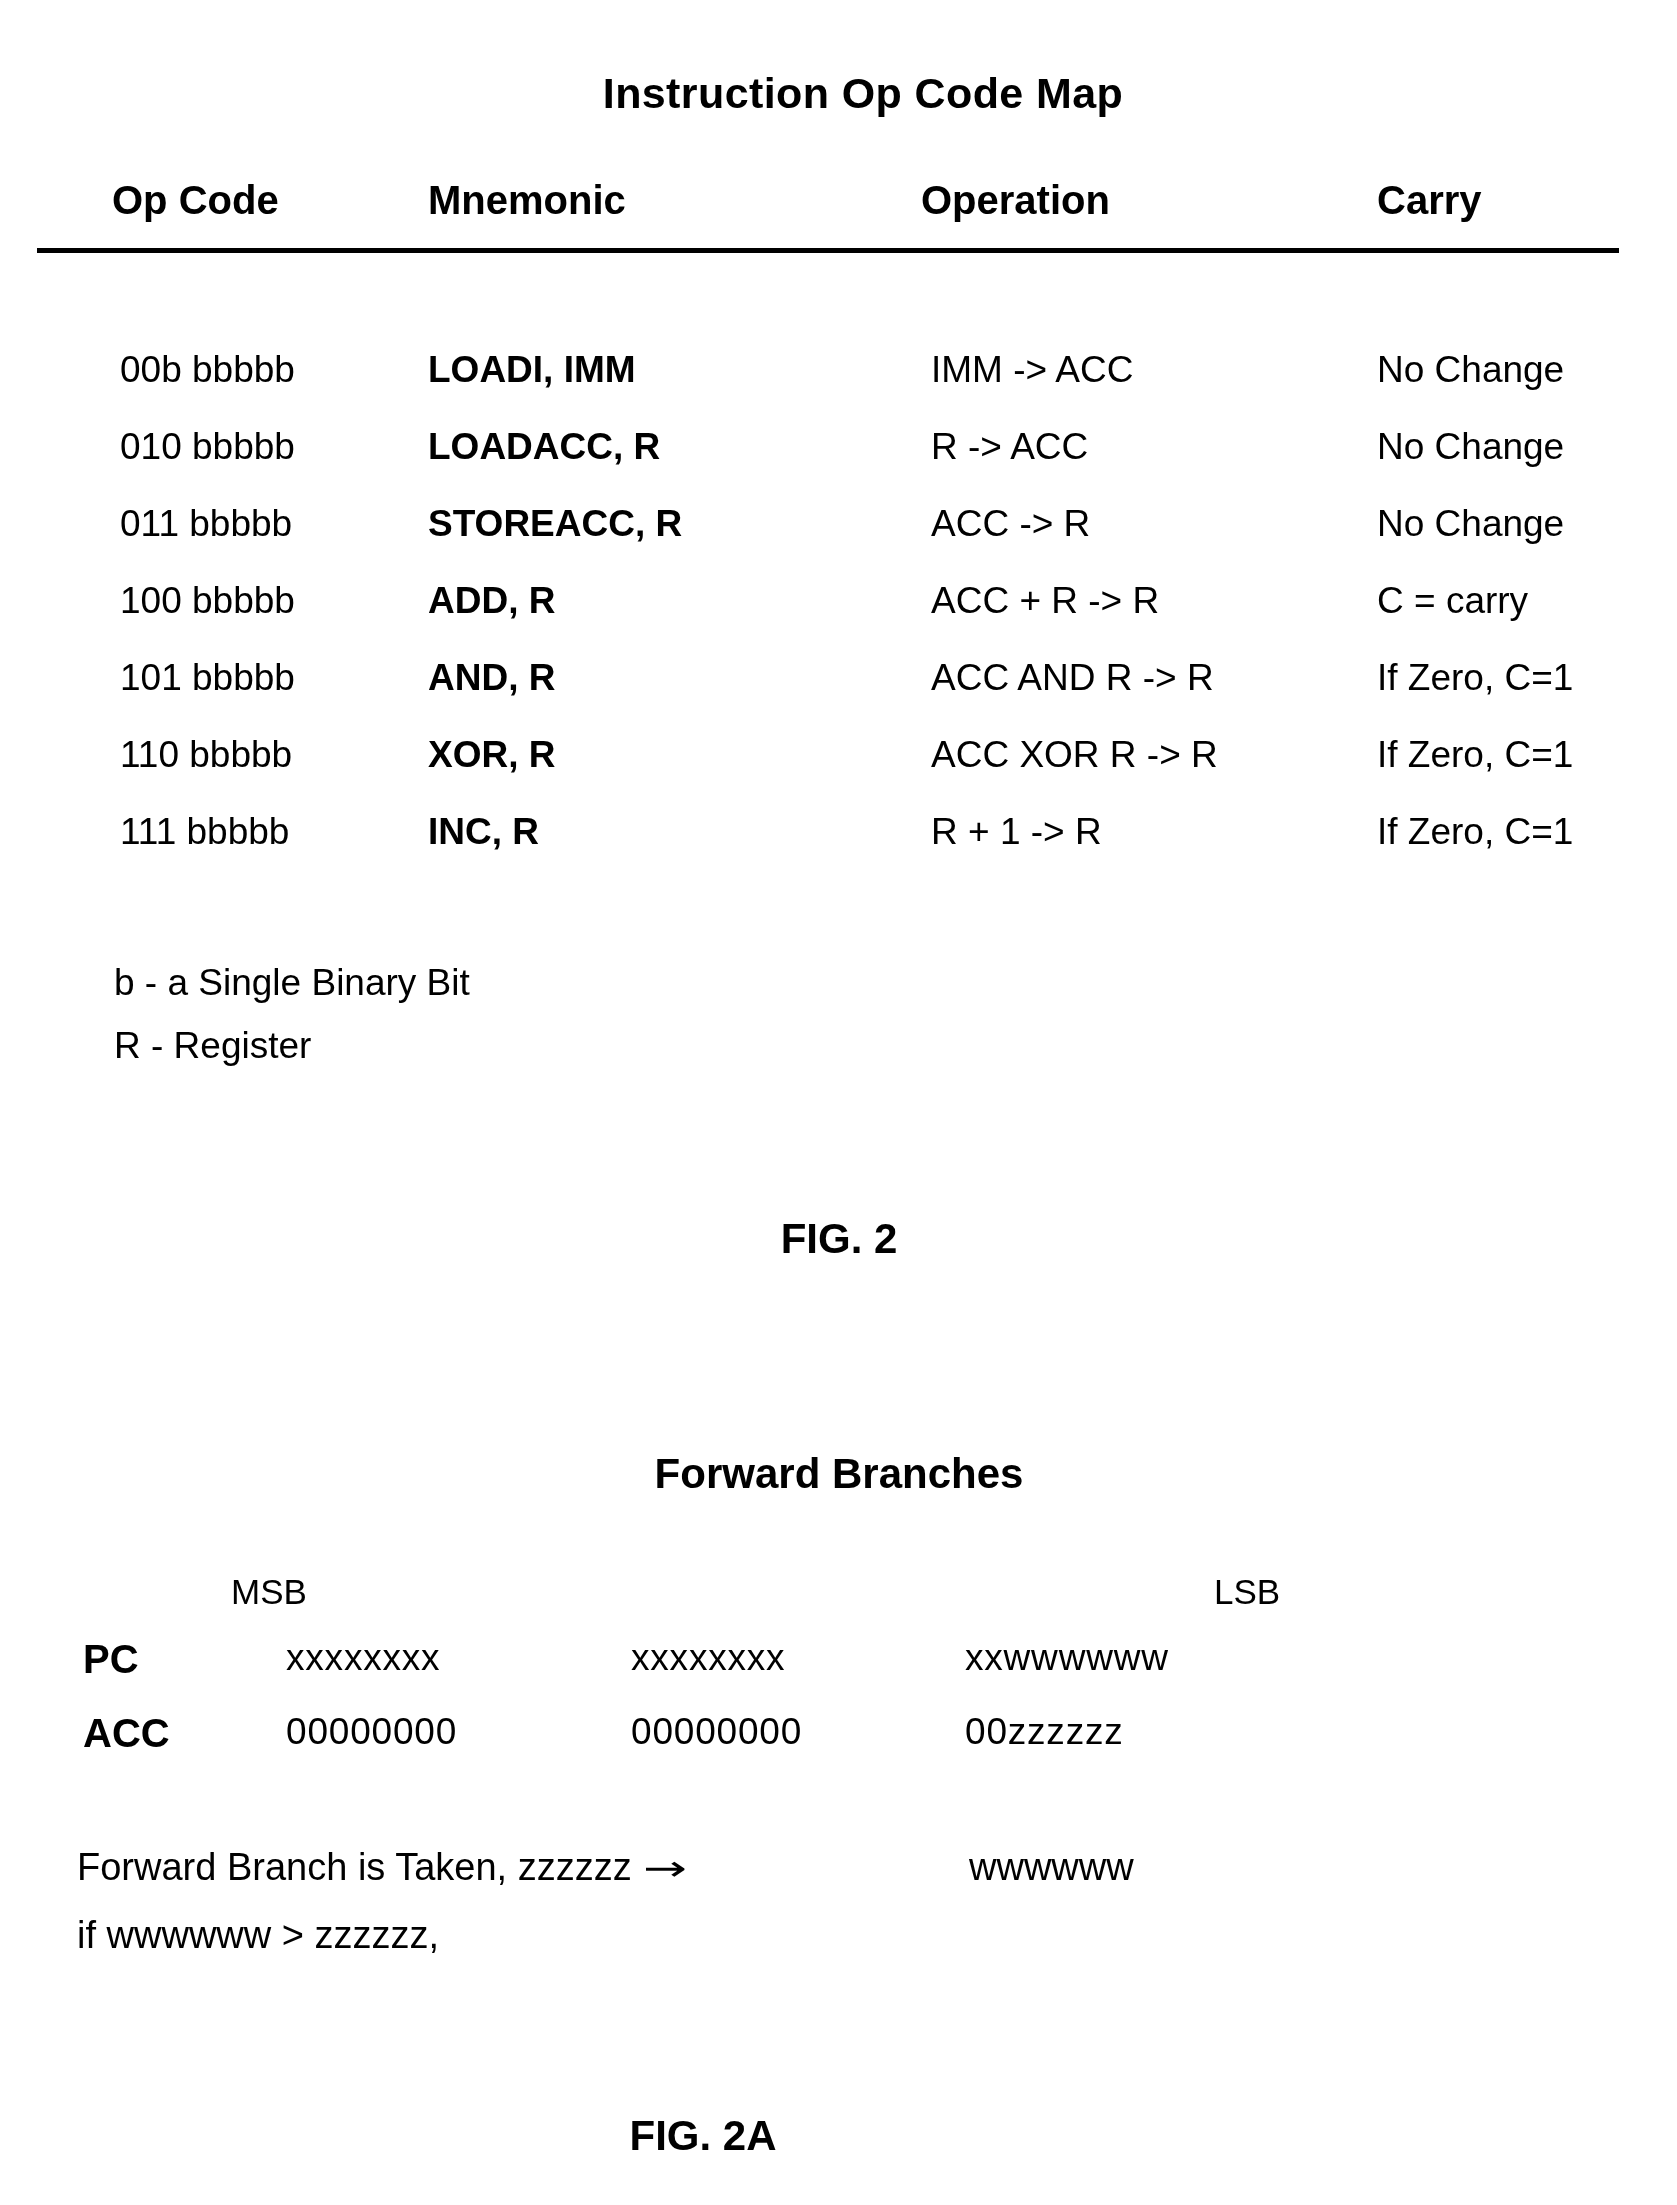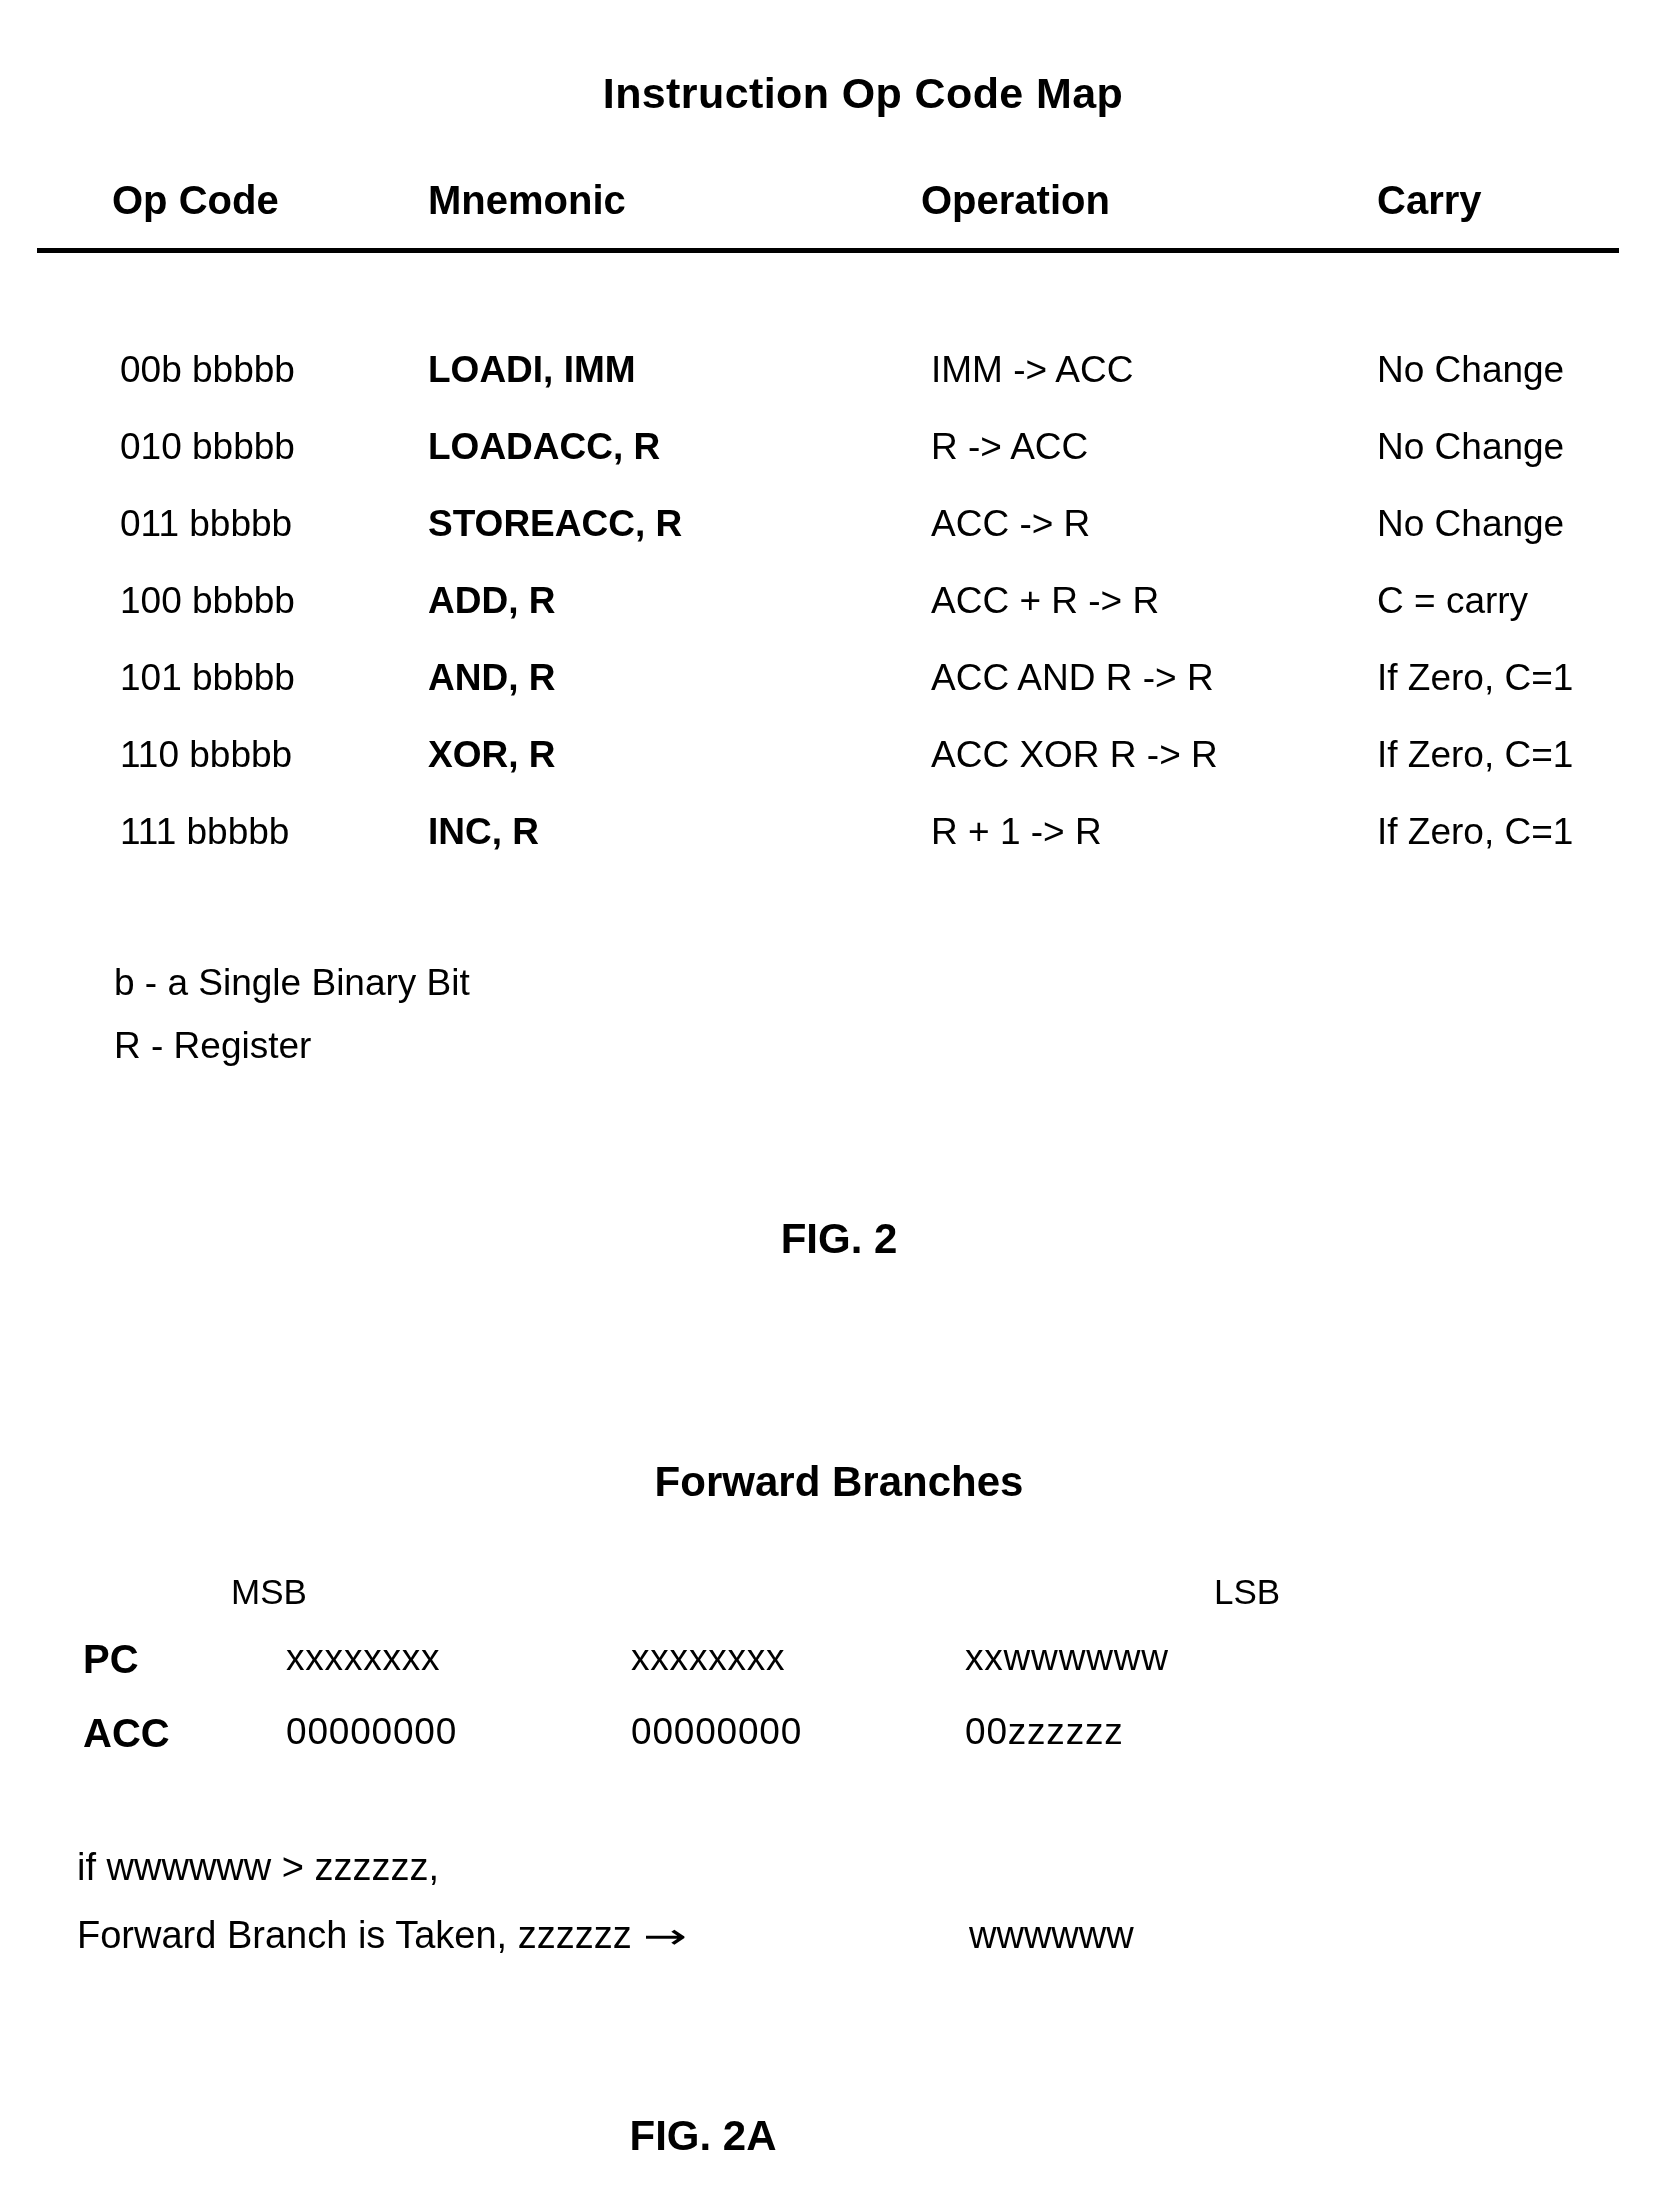"Forward Branches" #forward-branches-title { margin-top: 8px -> none }
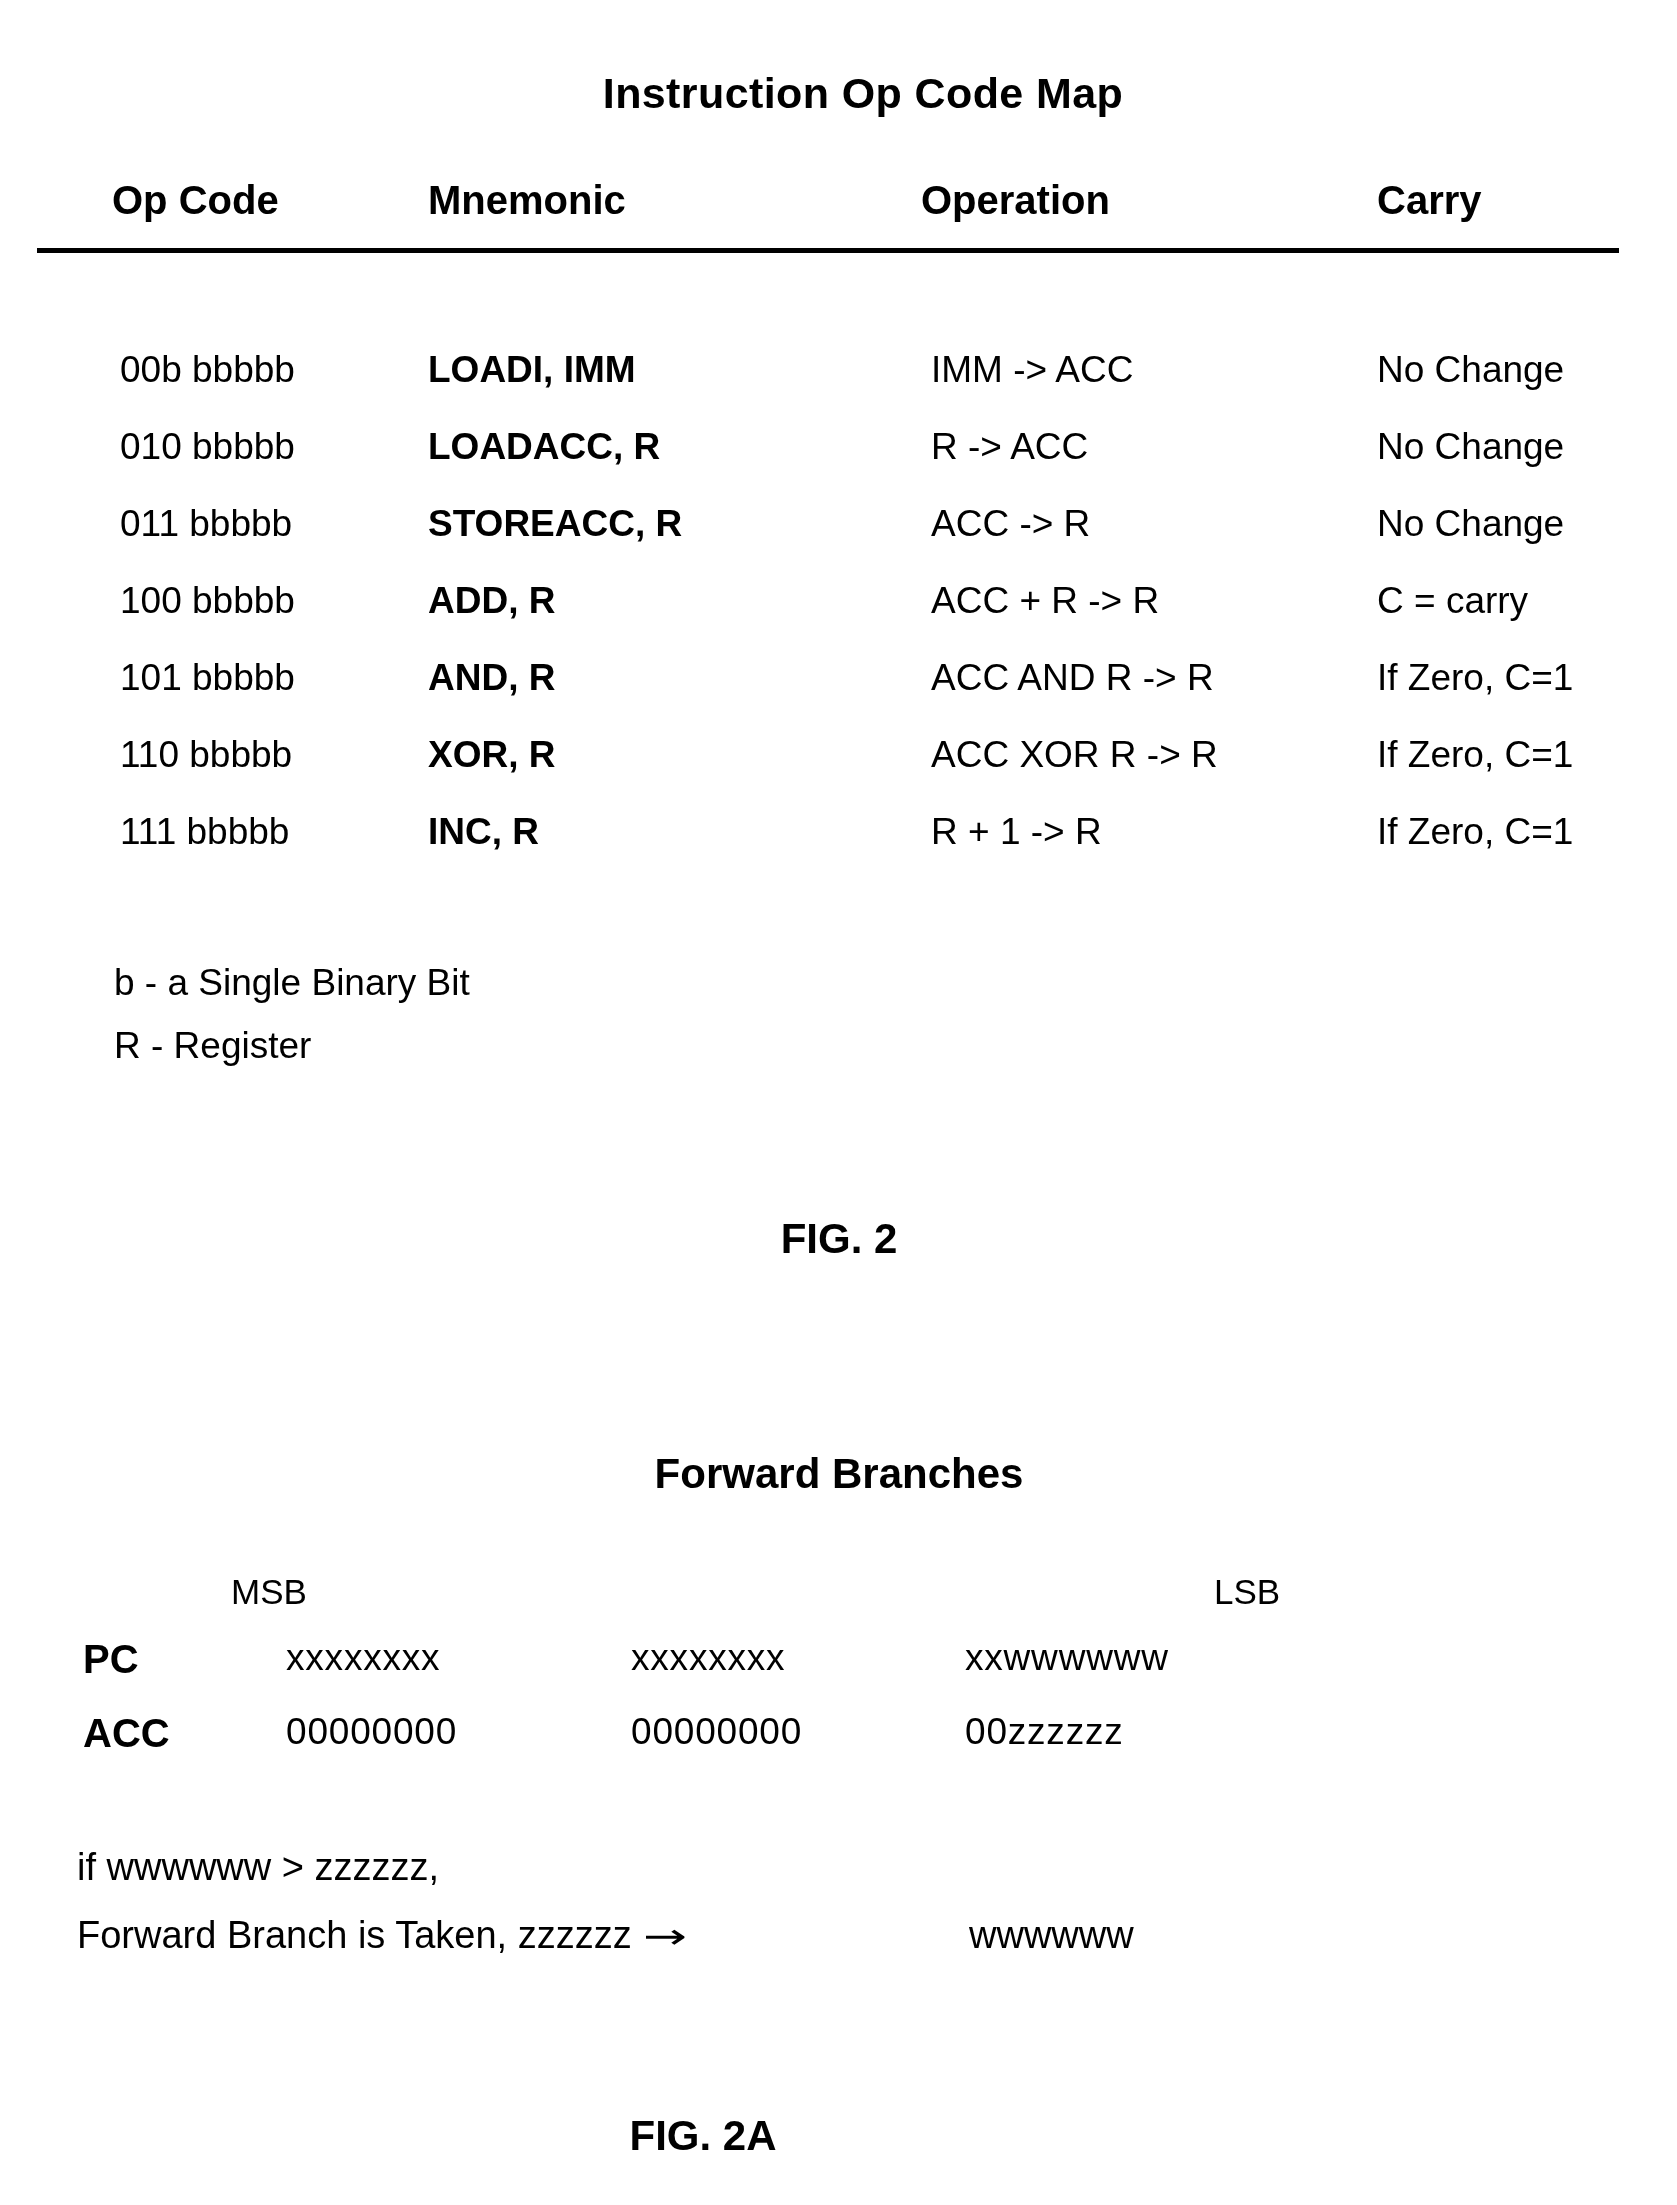"if wwwwww > zzzzzz," div.cond-line { order: before "Forward Branch is Taken, zzzzzz" -> after "Forward Branch is Taken, zzzzzz" }
